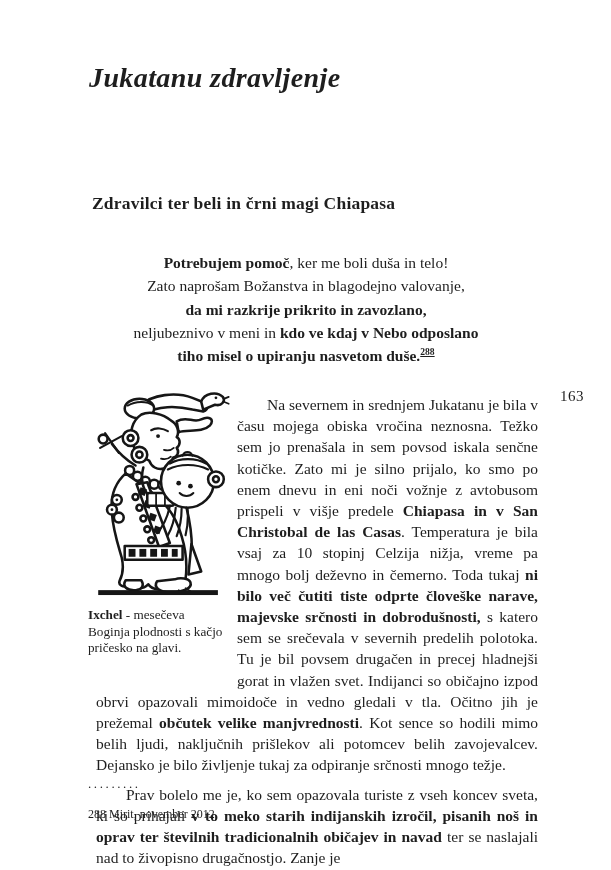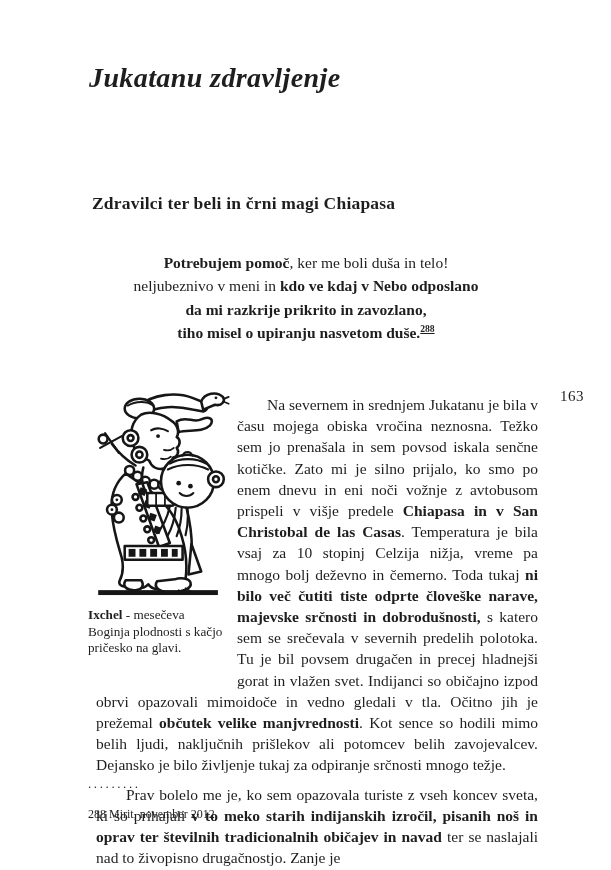"Zato naprošam Božanstva in blagodejno" div { html: none -> <div><span>Zato naprošam Božanstva in blagodejno valovanje,</span></div> }
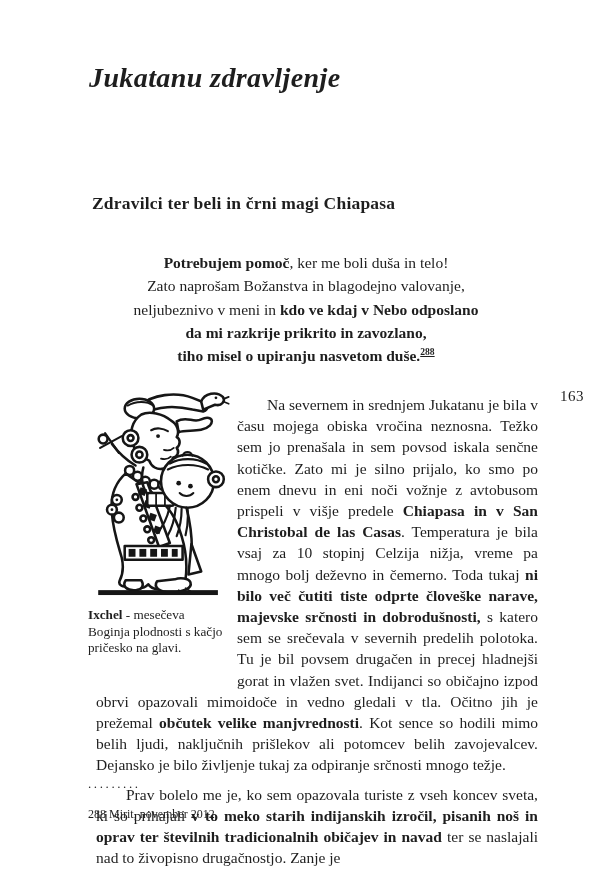"neljubeznivo v meni in kdo" div { order: before "da mi razkrije prikrito in" -> after "da mi razkrije prikrito in" }
